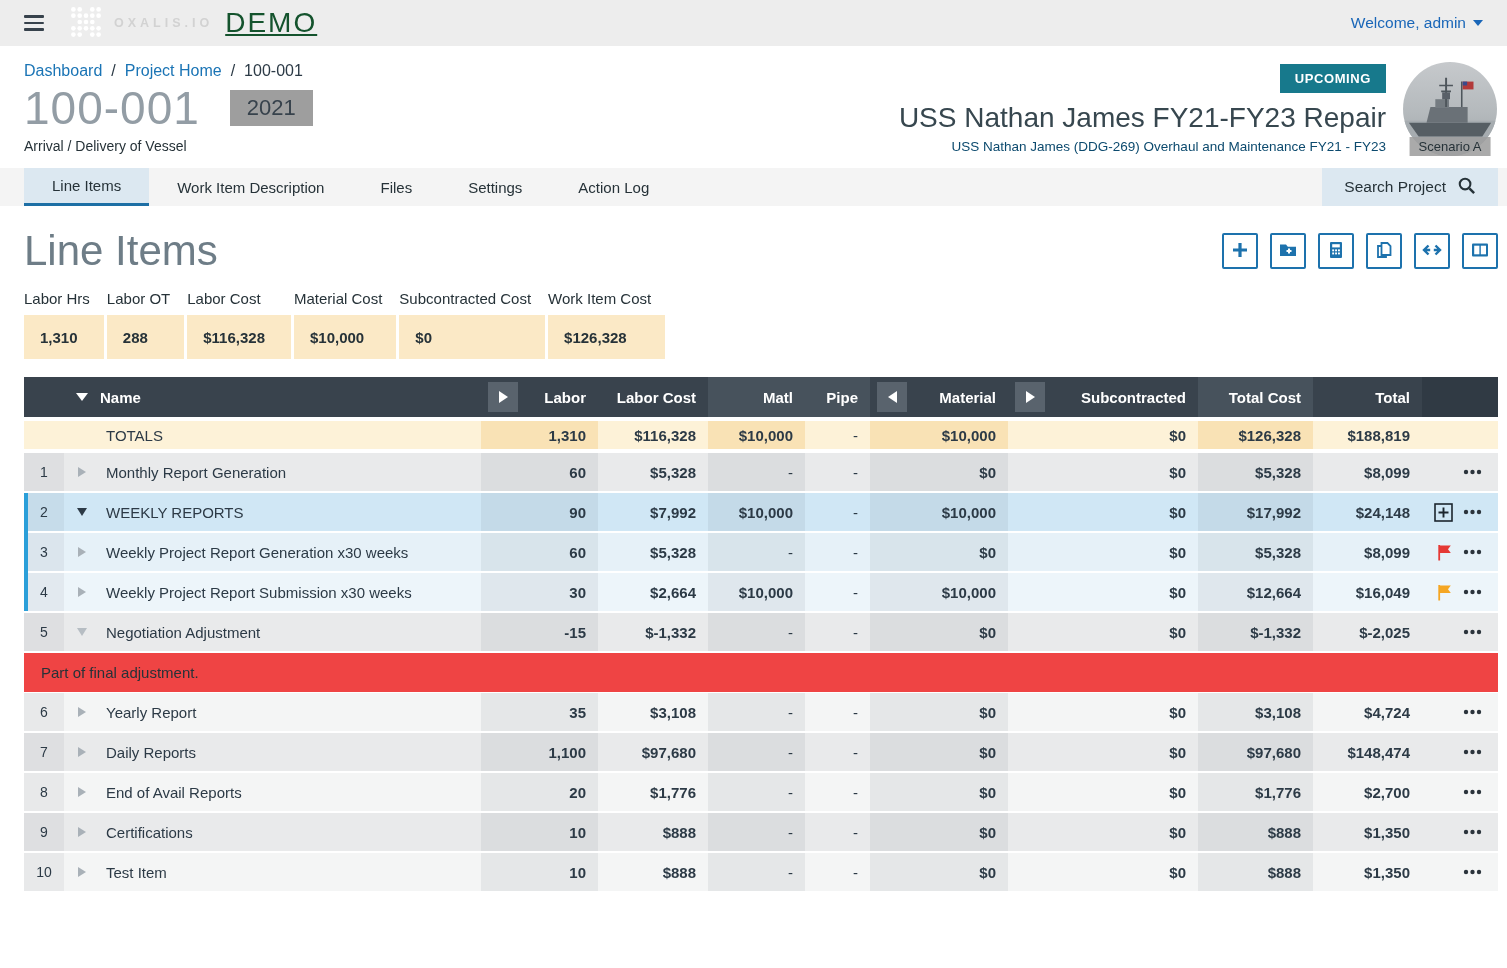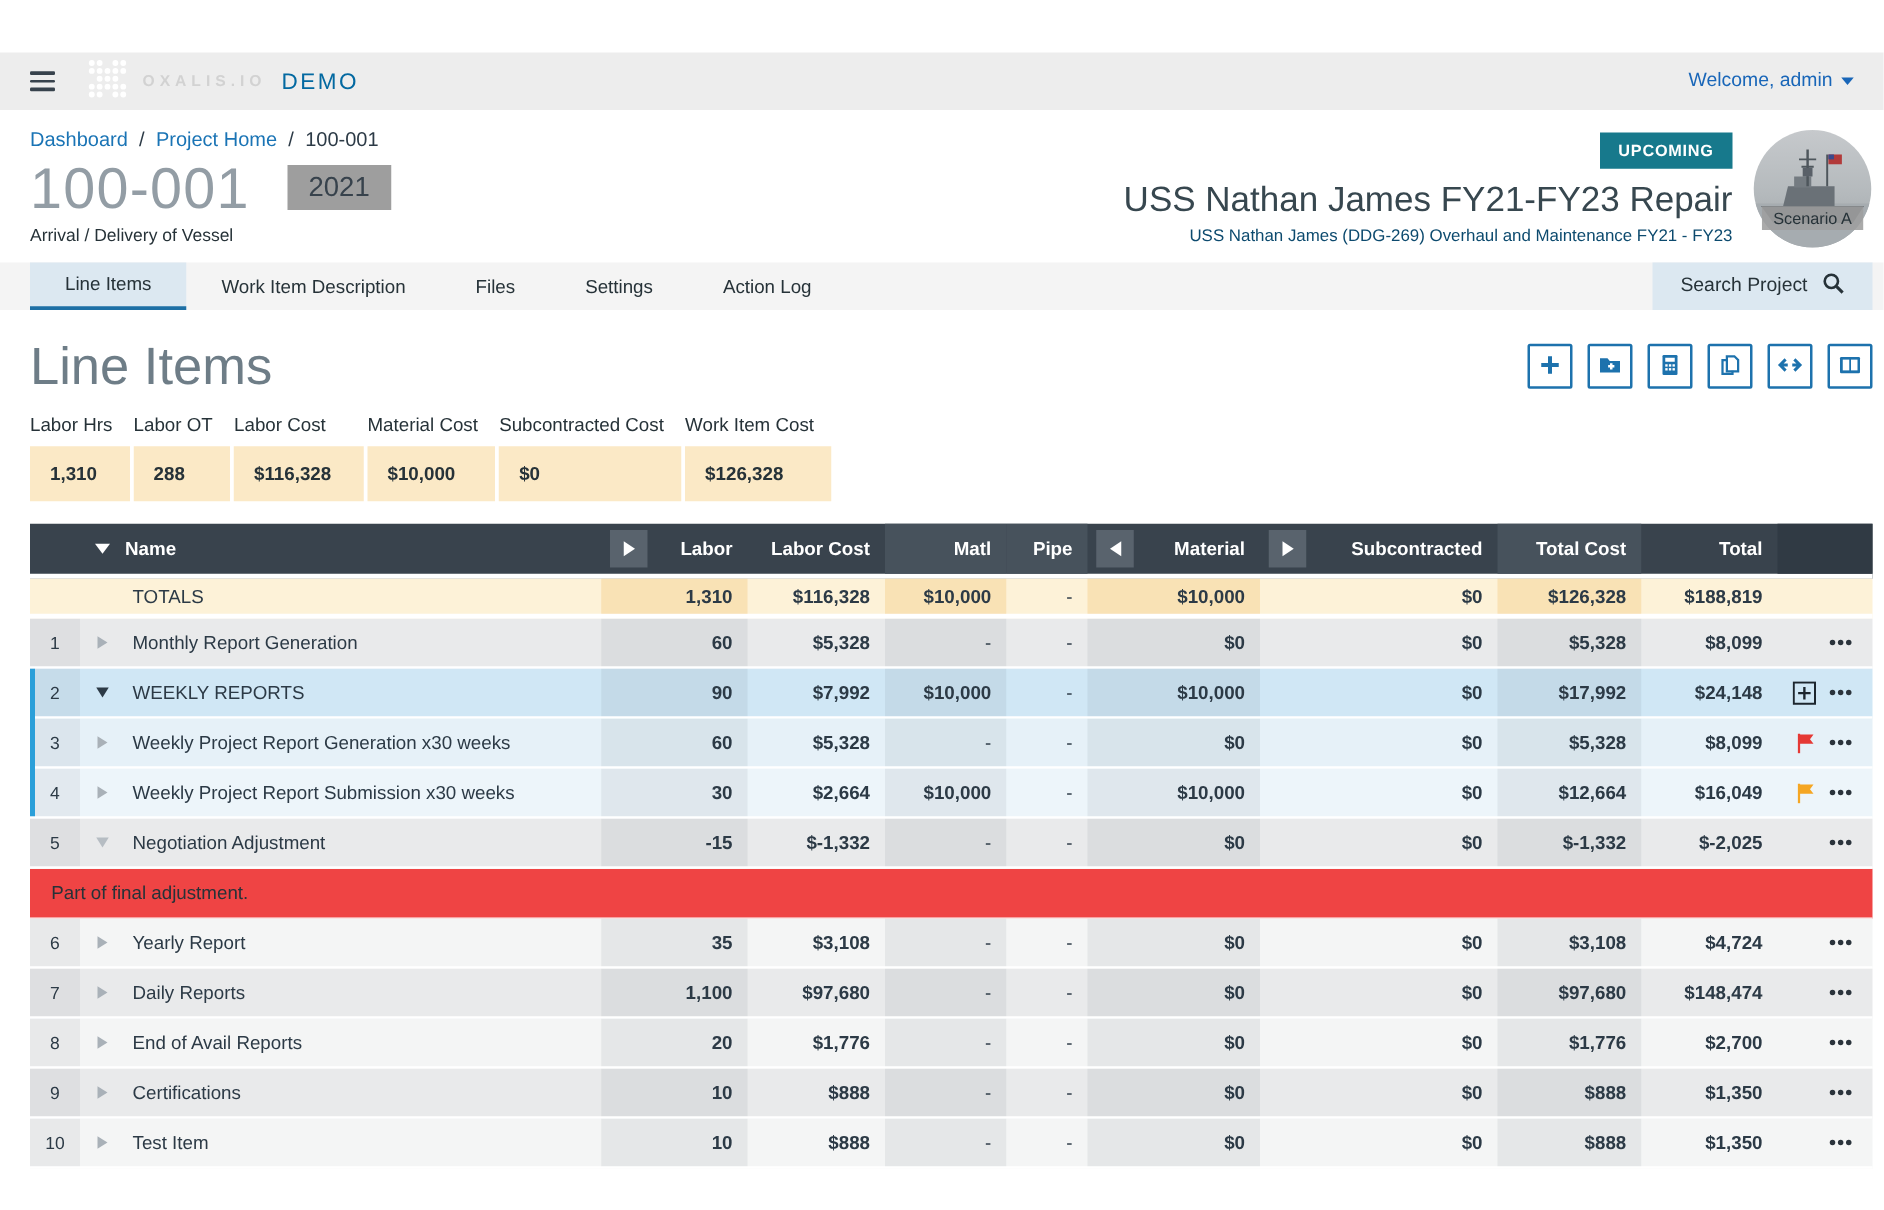"OXALIS.IO" .topbar { margin-top: 42px -> none }
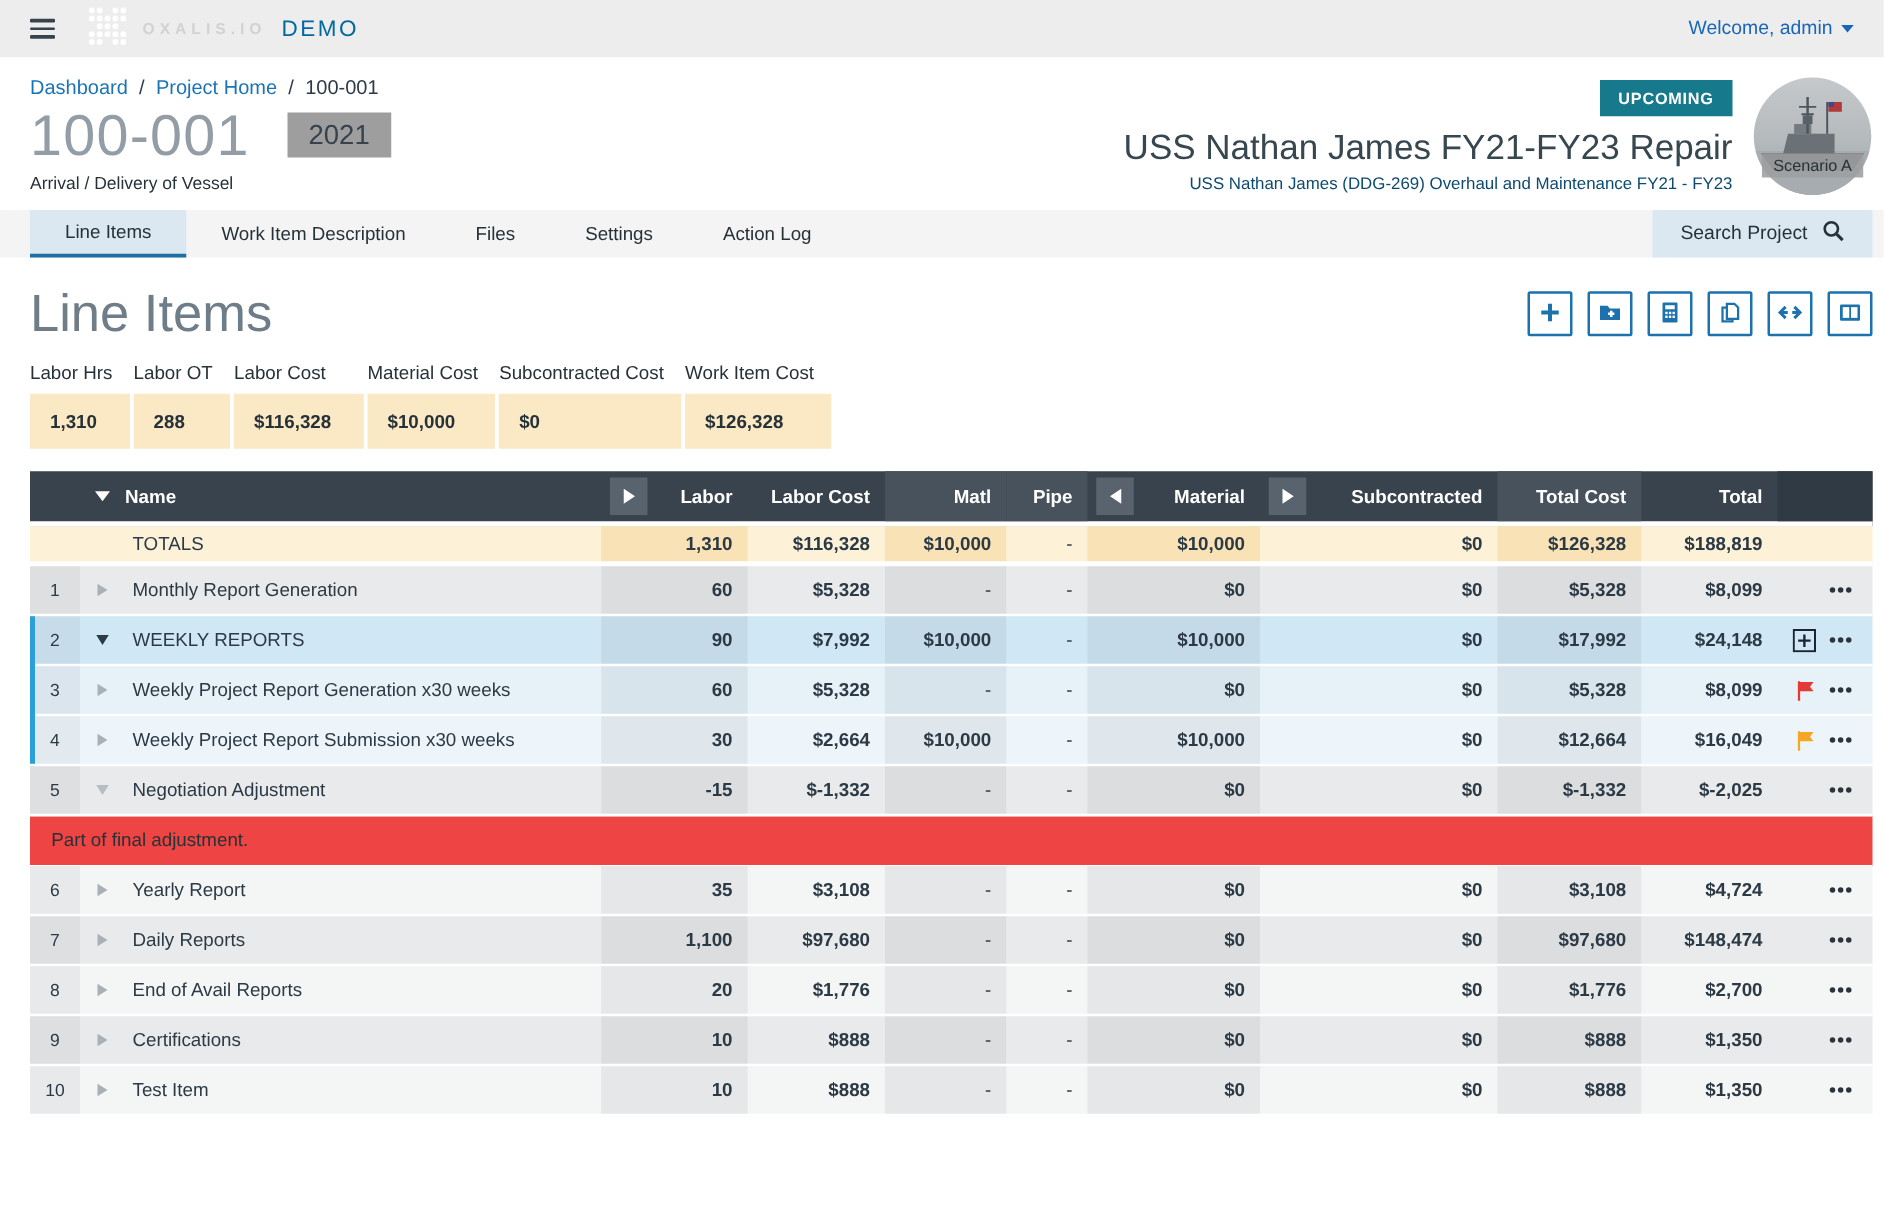"DEMO" .brand-demo { color: #0369a1 -> #14532d; font-size: 18px -> 28px; text-decoration: none -> underline }
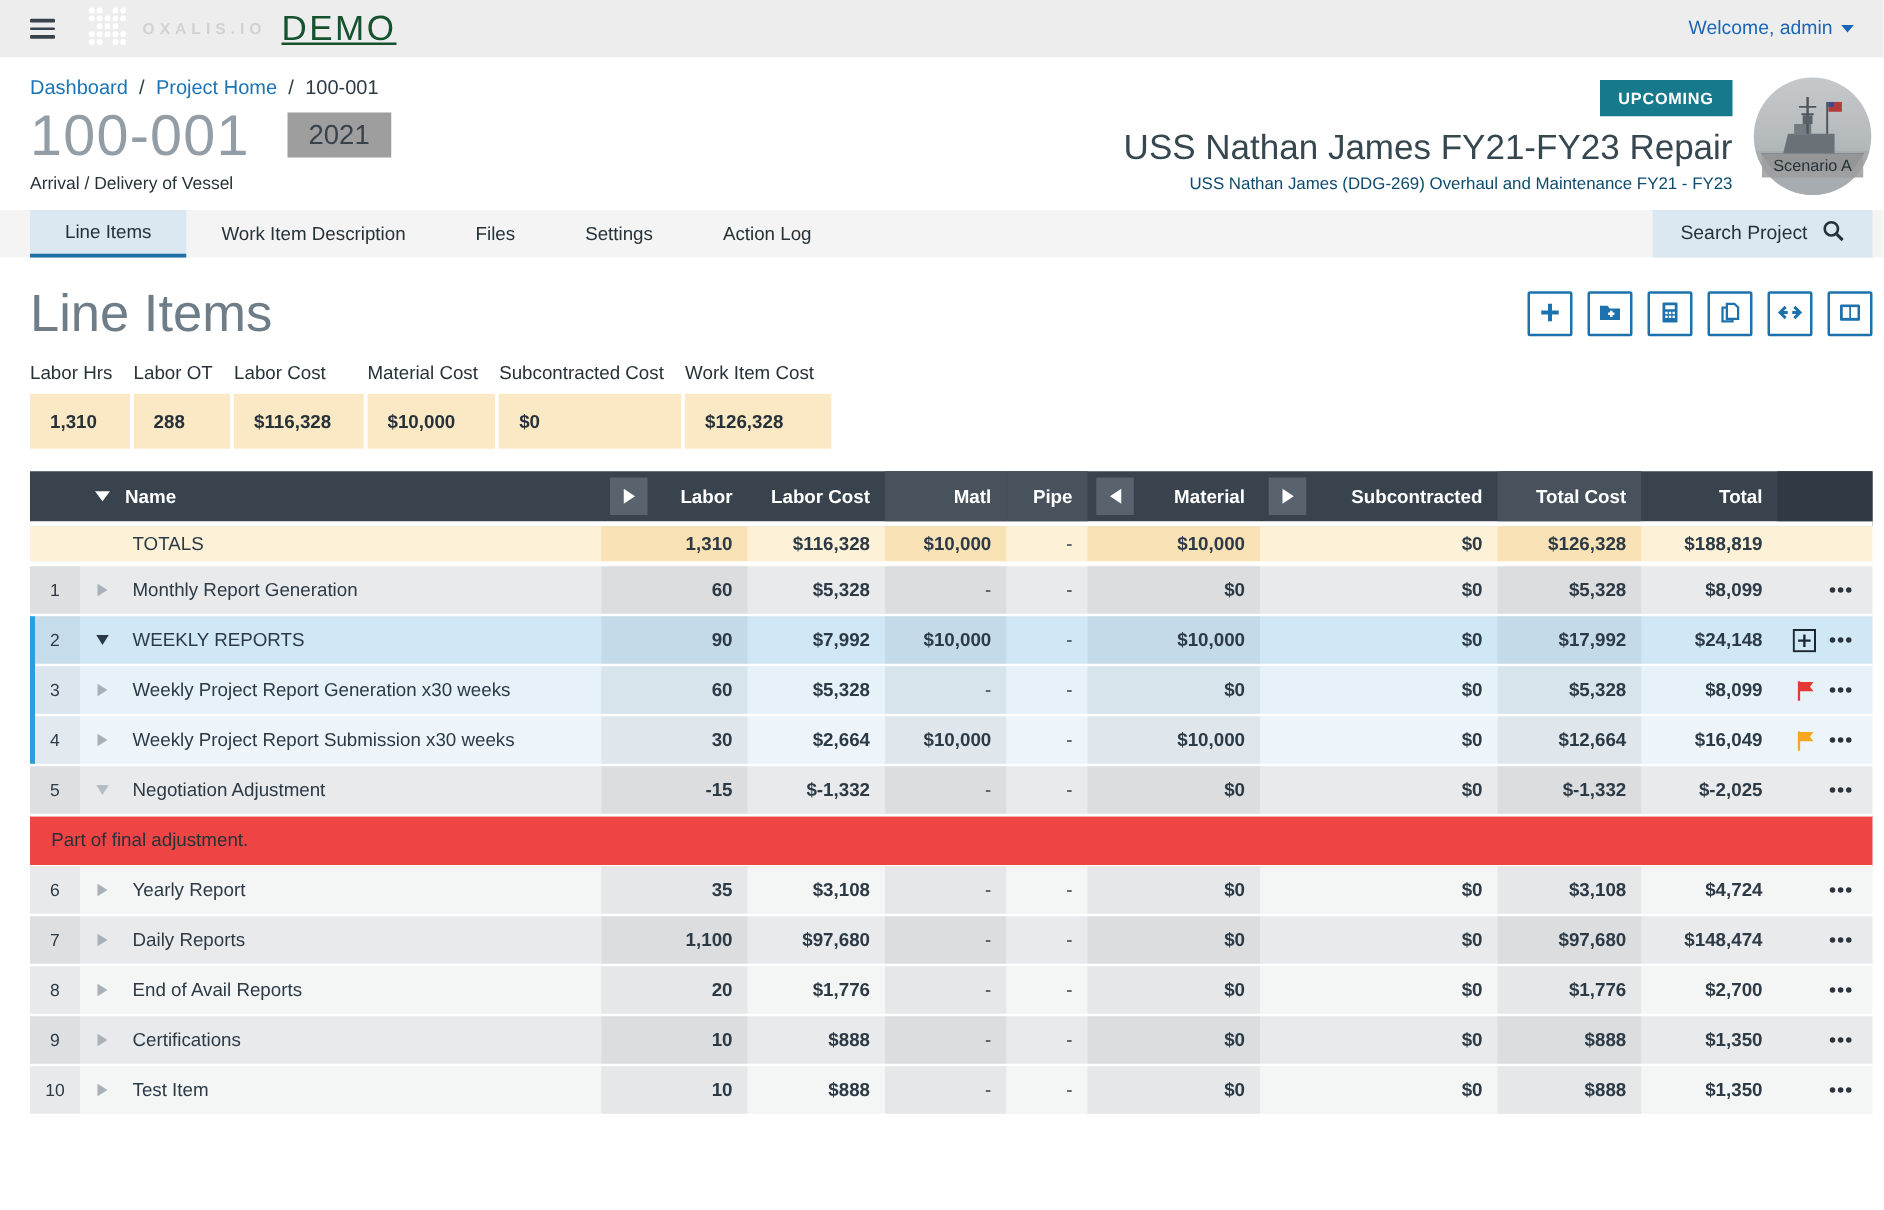"Scenario A" .scenario-chip { bottom: 14px -> 0 }
